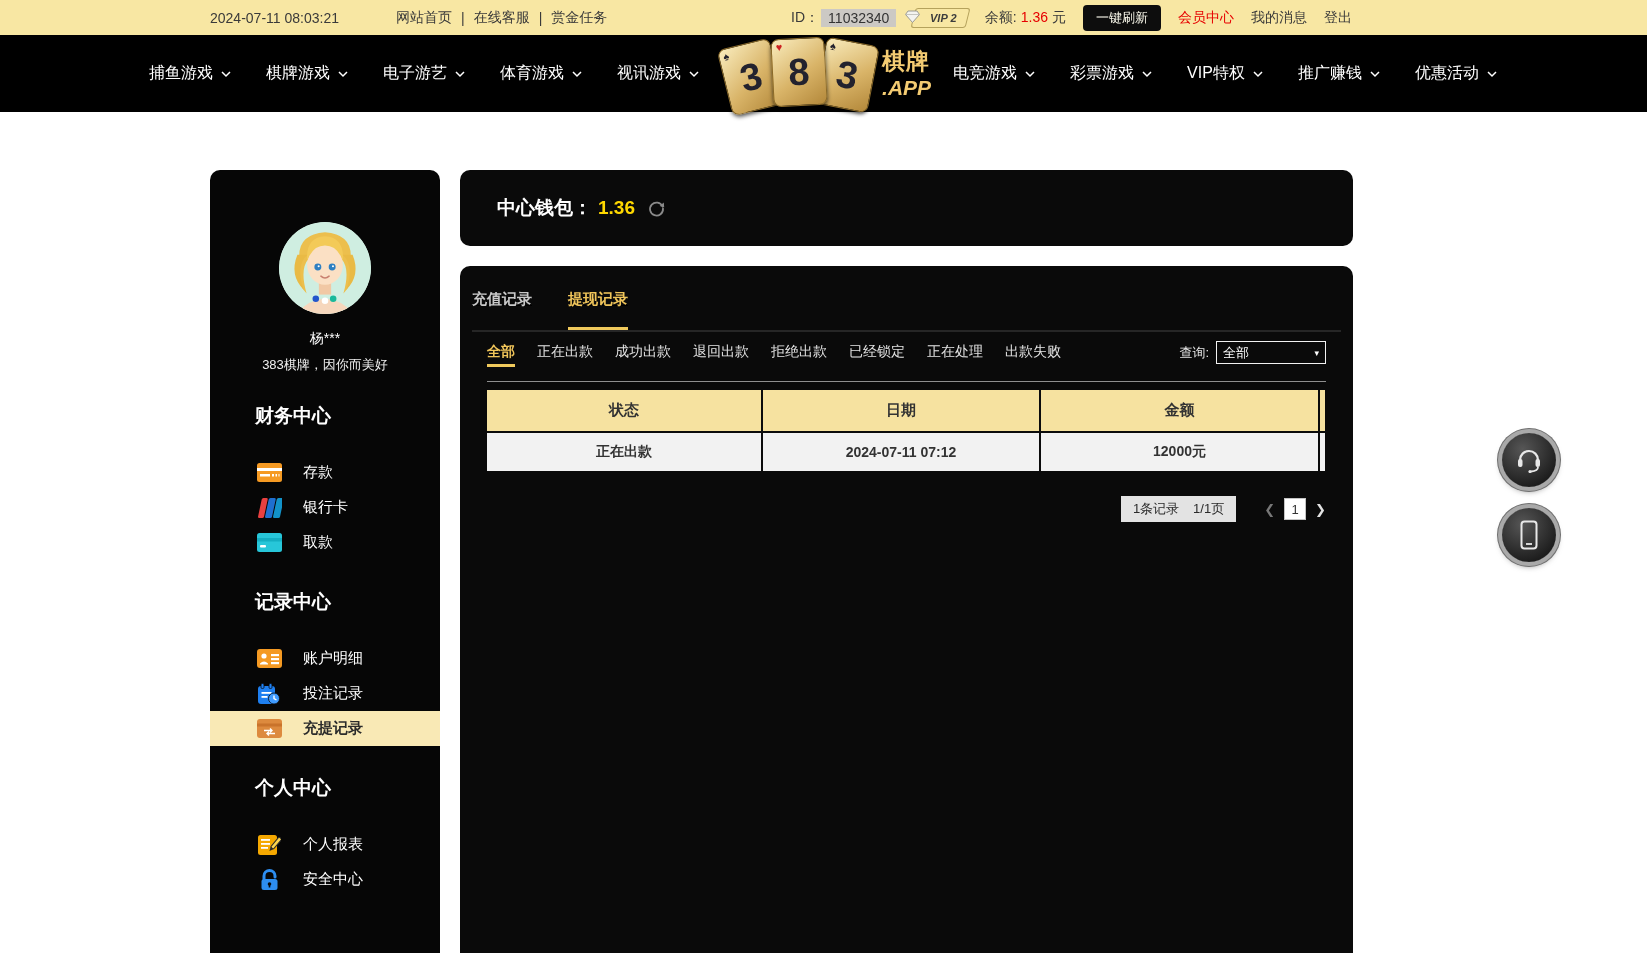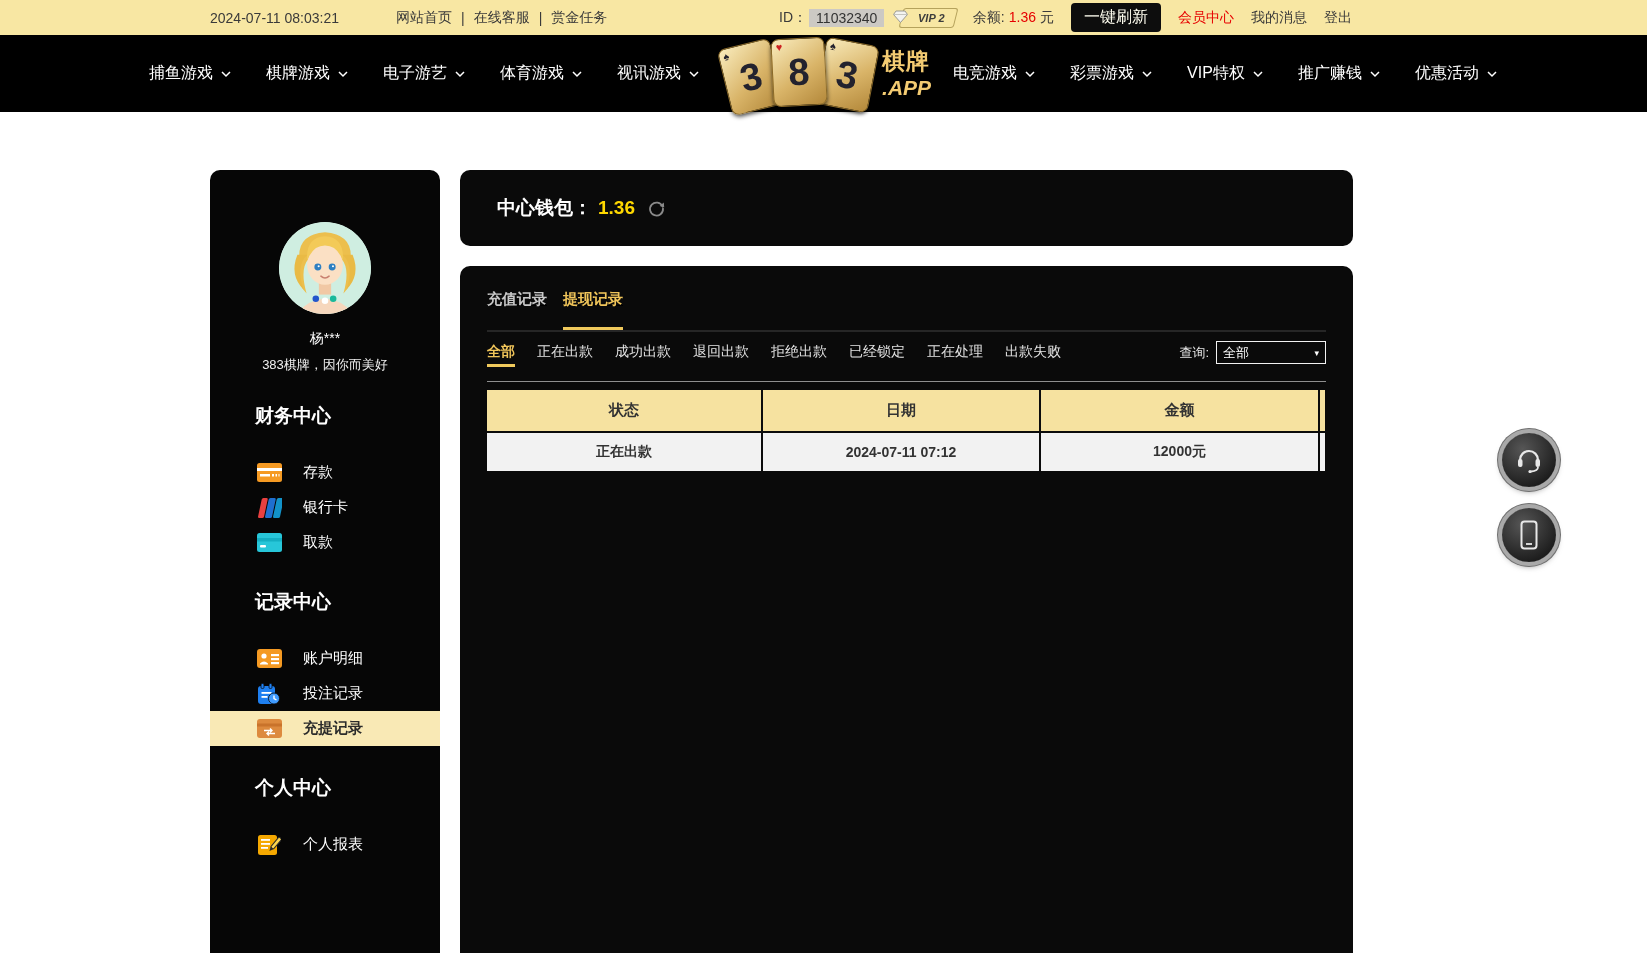"一键刷新" .refresh-btn { font-size: 16px -> 13px }
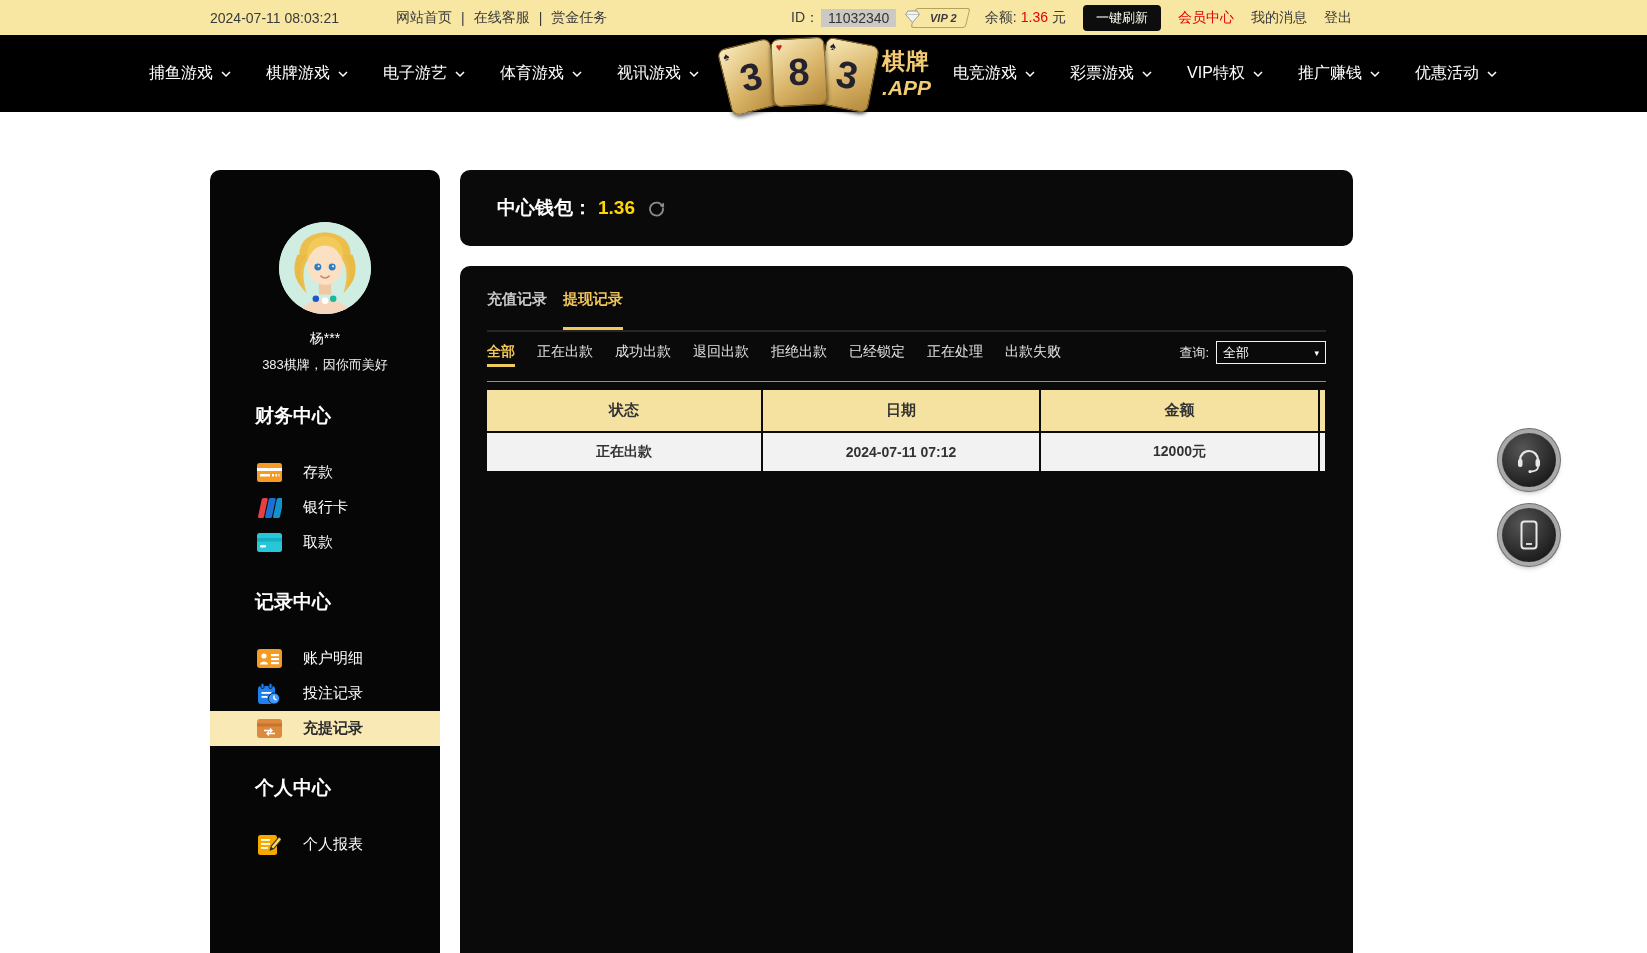"充值记录" .tabs { gap: 16px -> 36px; margin: 0 27px -> 0 12px }
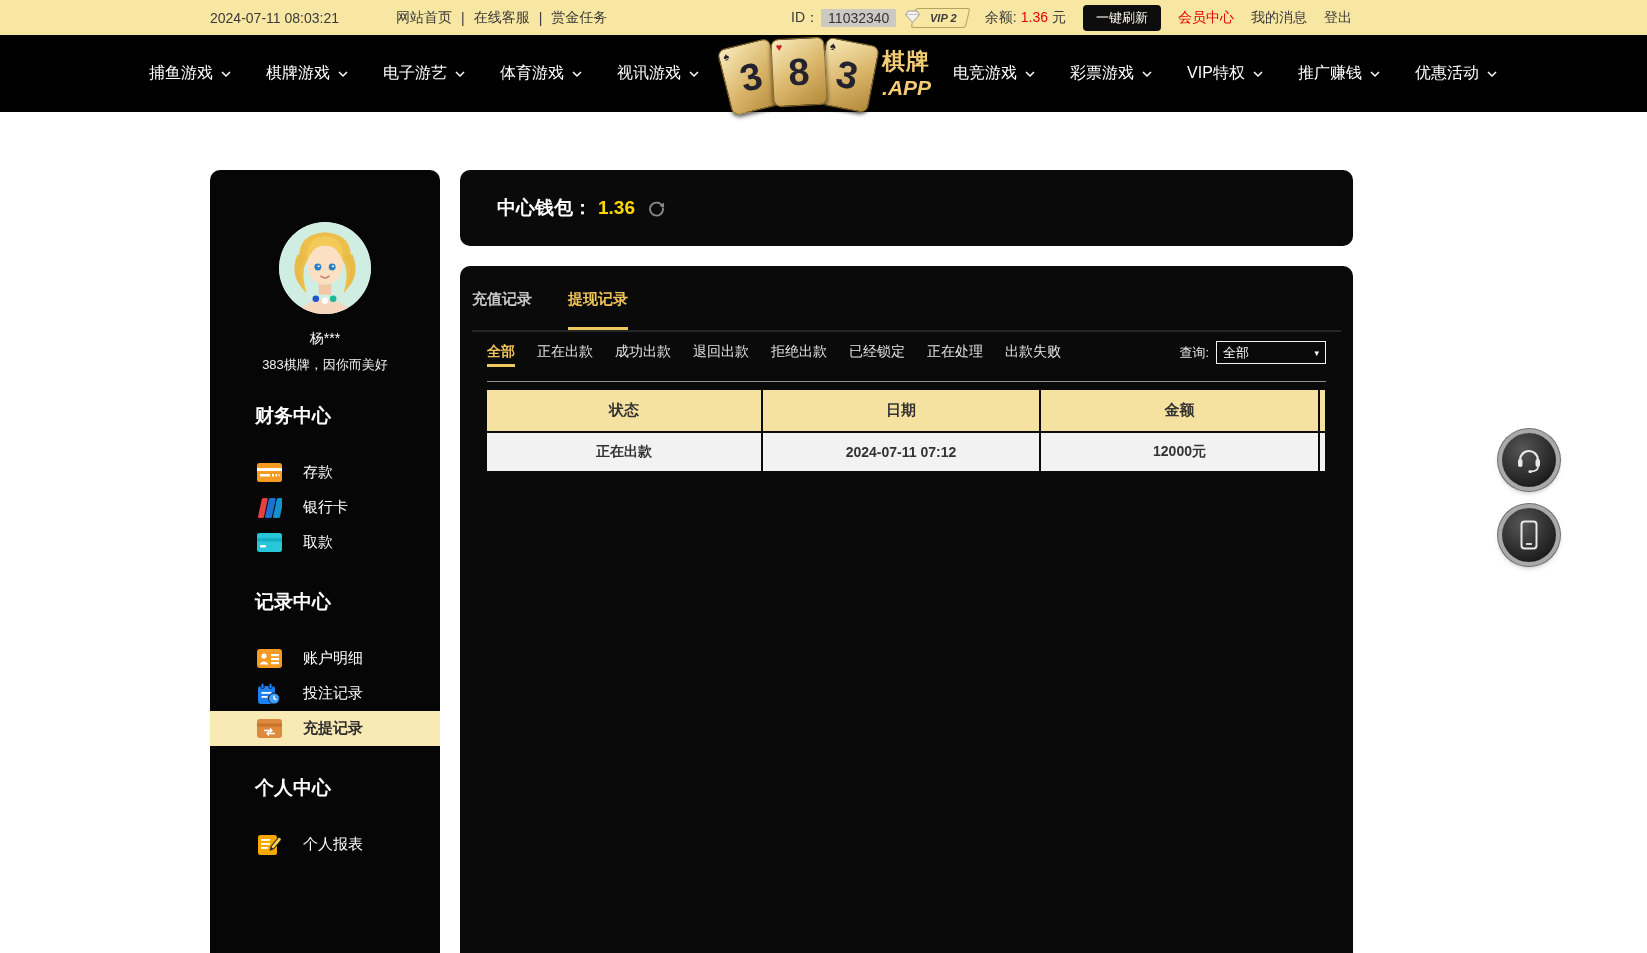"1条记录" div.pager { html: none -> <div> <span> <span>1条记录</span> <span>1/1页</span> </span> <span>❮</span> <span>1</span> <span>❯</span> </div> }
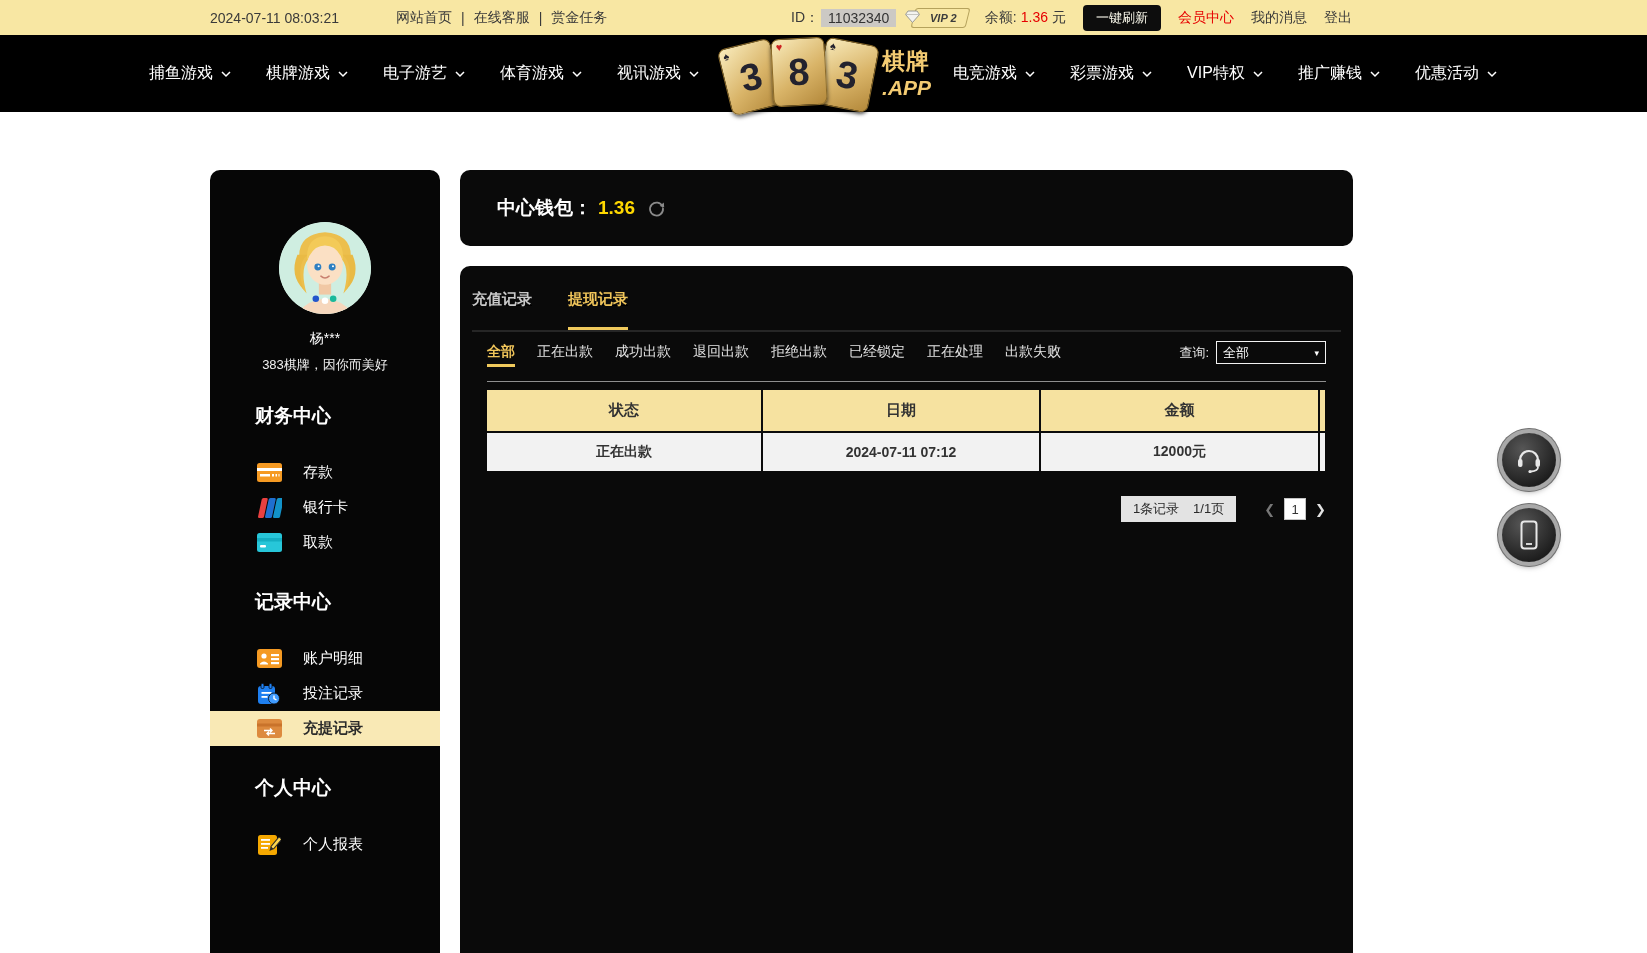"安全中心" div.s-item { html: none -> <div> <span> <svg> <path></path> <rect></rect> <circle></circle> <rect></rect> </svg> </span> <span>安全中心</span> </div> }
